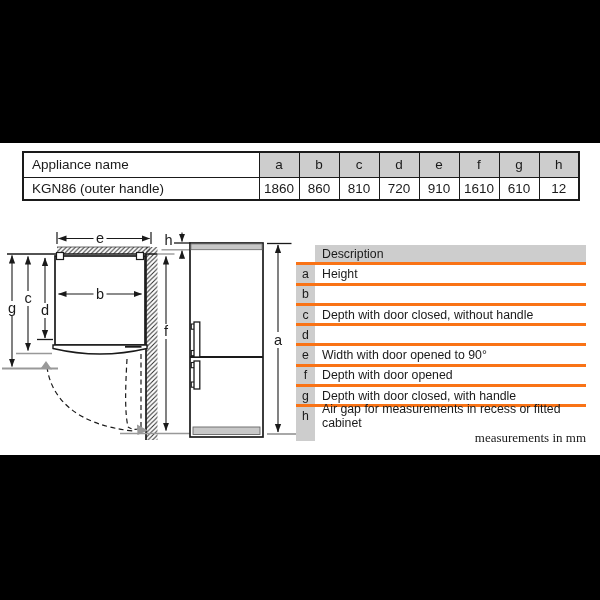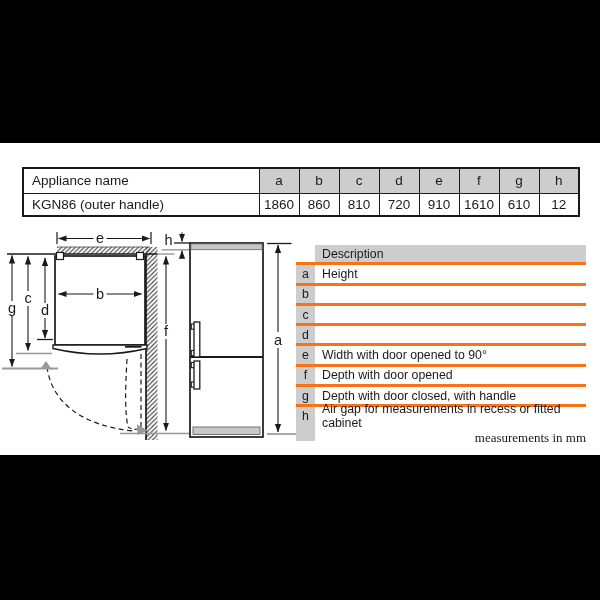"Appliance name" table.spec { top: 24px -> 8px }
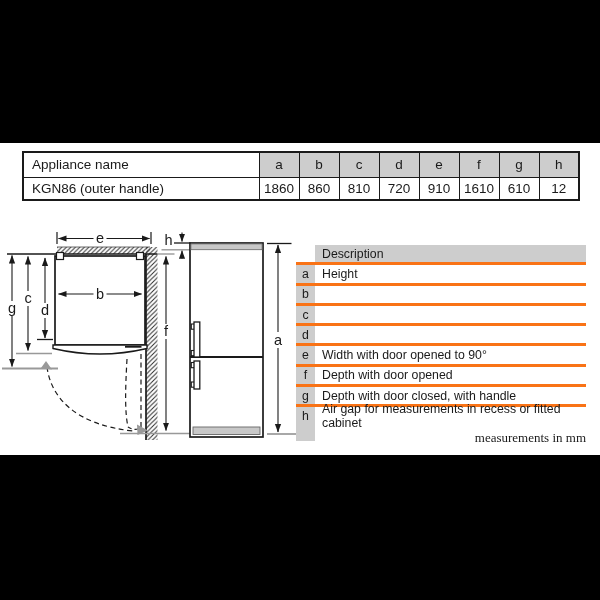"Depth with door closed, without" div.desc-val { html: none -> <div>Depth with door closed, without handle</div> }
